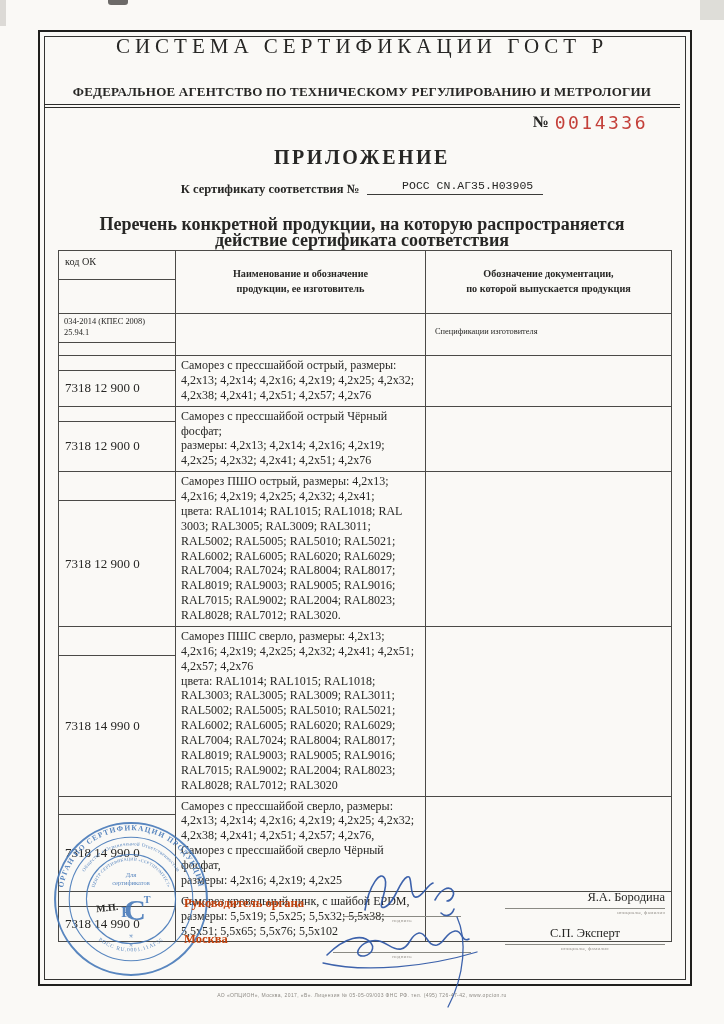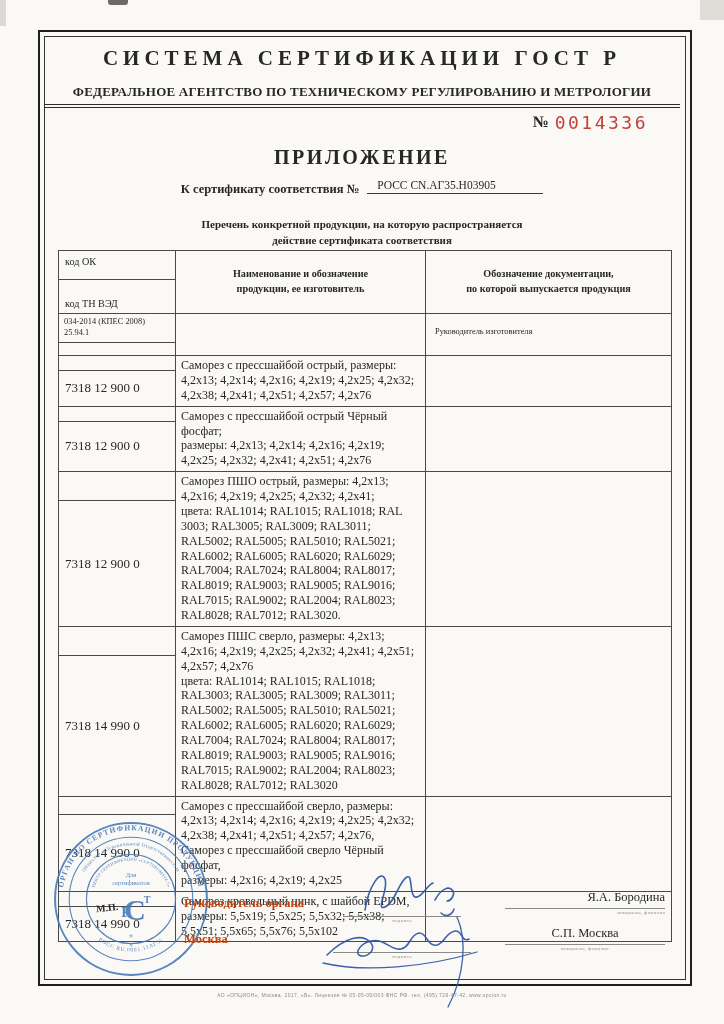"СИСТЕМА СЕРТИФИКАЦИИ ГОСТ Р" .sys-title { font-weight: bold -> normal; top: 46px -> 34px }
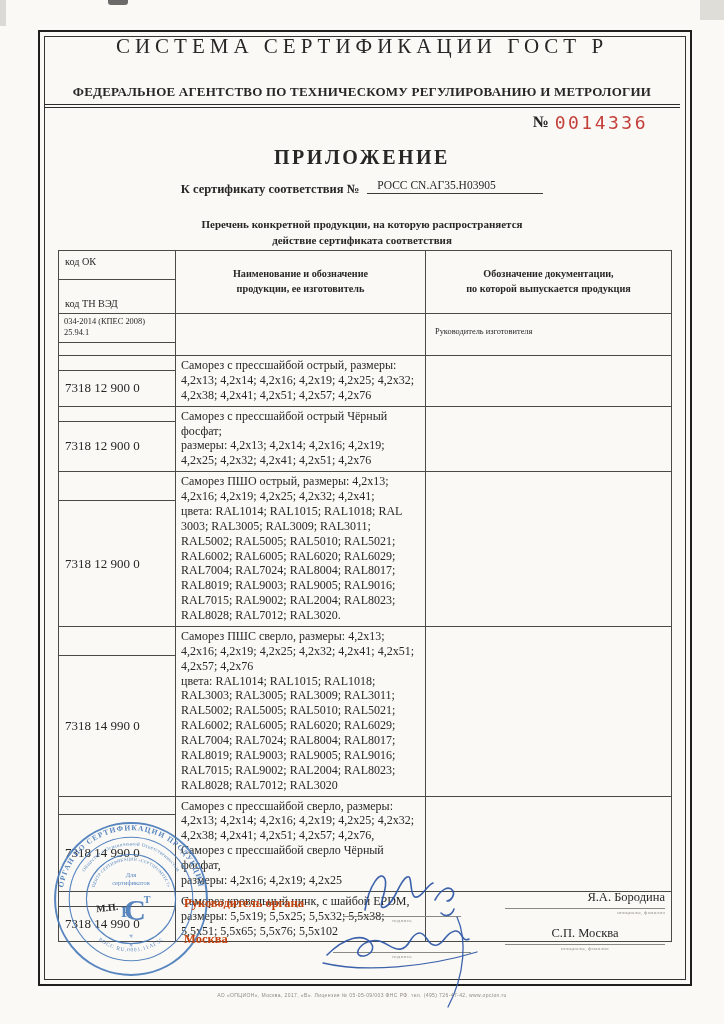"РОСС CN.АГ35.Н03905" .cert-num { font-family: none -> Liberation Mono, monospace; text-align: left -> right }
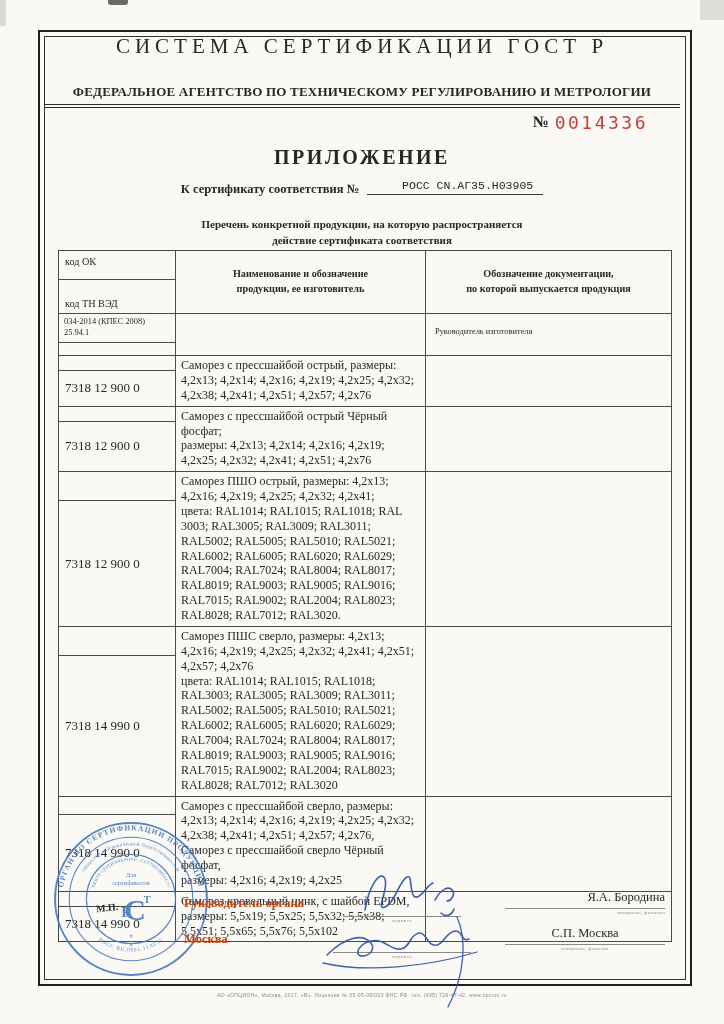"Перечень конкретной продукции, на" .subtitle { font-size: 11px -> 18px }
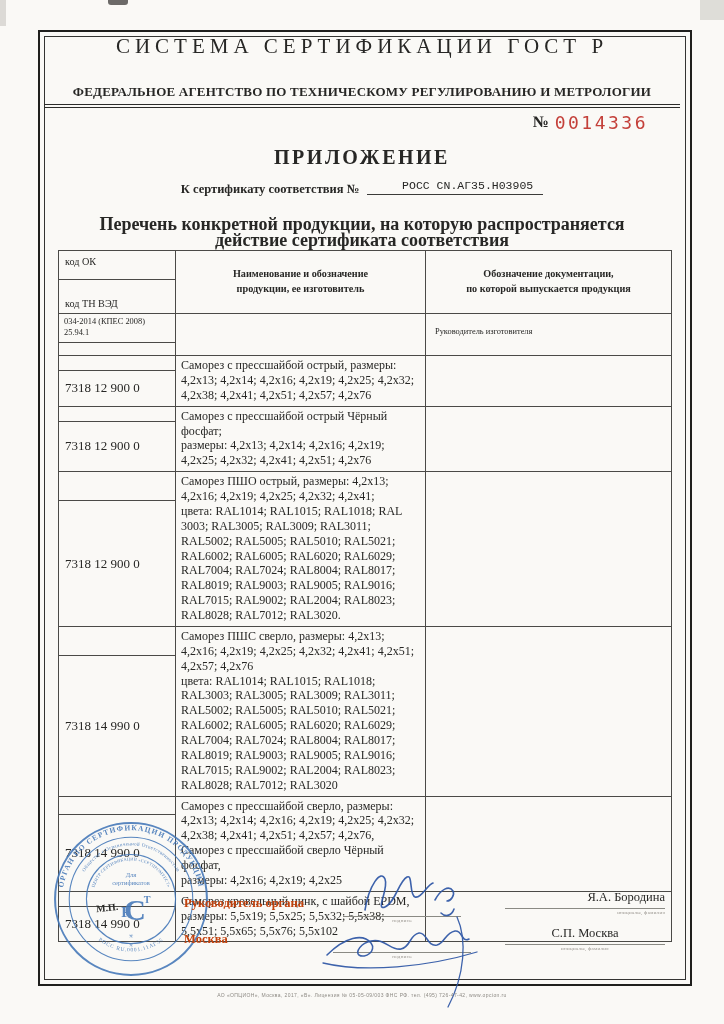"код ТН ВЭД" div.c1-bot { html: <div>код ТН ВЭД</div> -> none }
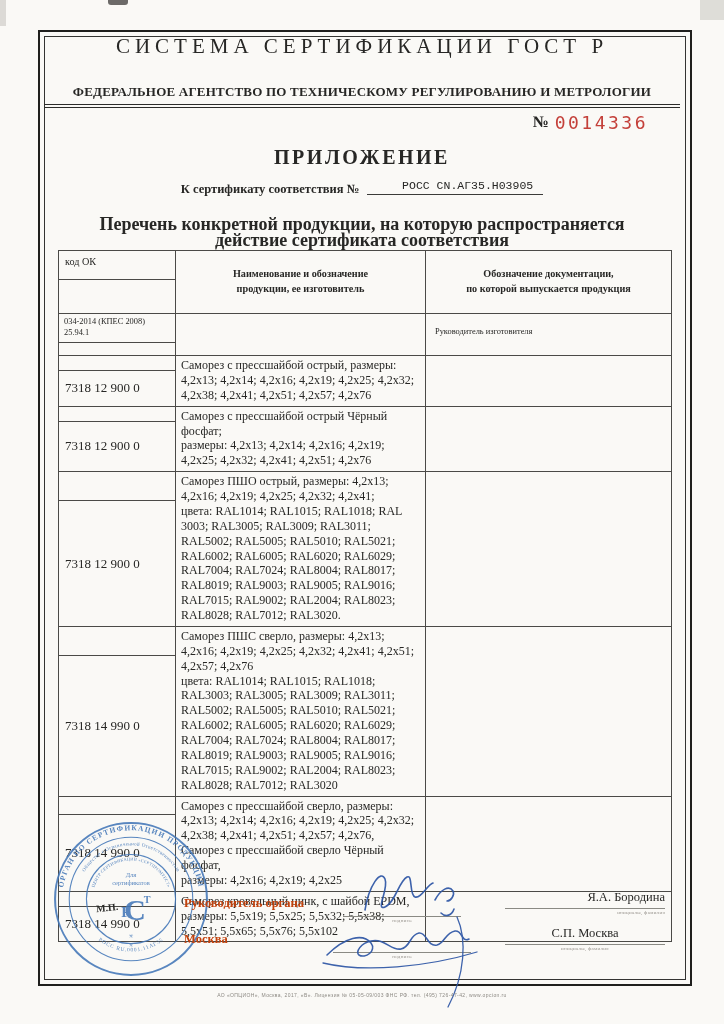"Руководитель изготовителя" div.c3 { text: Руководитель -> Спецификации }
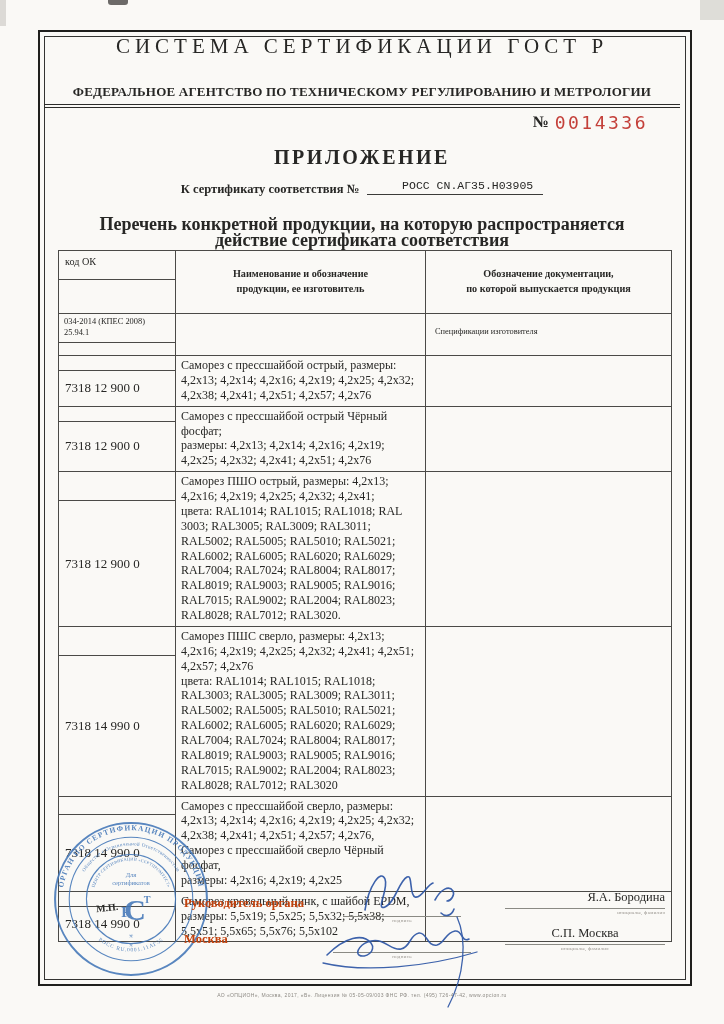"С.П. Москва" div.name { text: Москва -> Эксперт }
